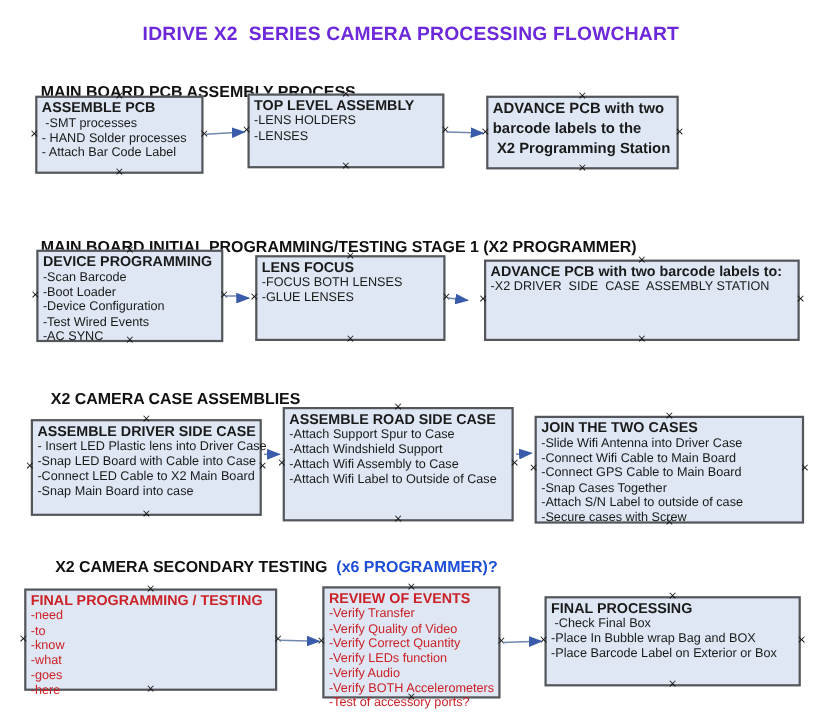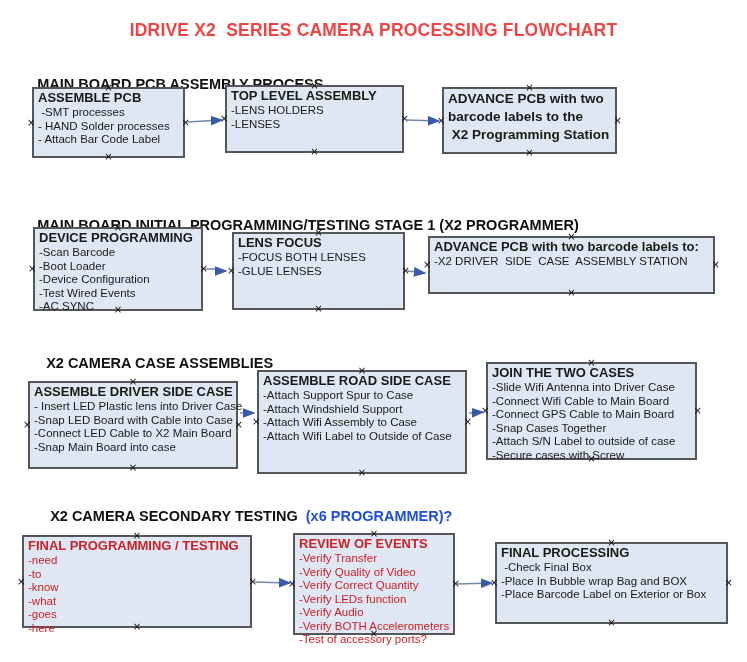"IDRIVE X2 SERIES CAMERA PROCESSING" .main-title { color: #ef4444 -> #6d28d9 }
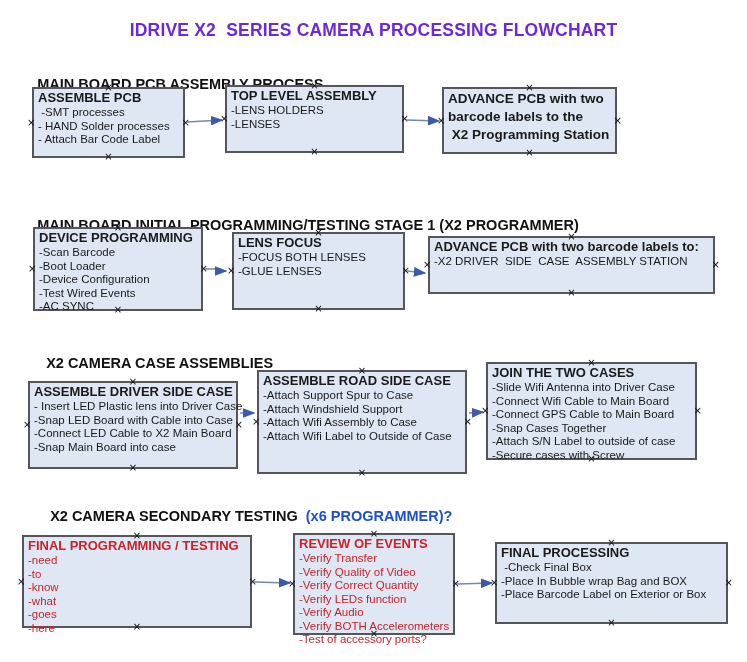"ADVANCE PCB with two barcode" div.box { height: 58px -> 74px; left: 428px -> 440px }
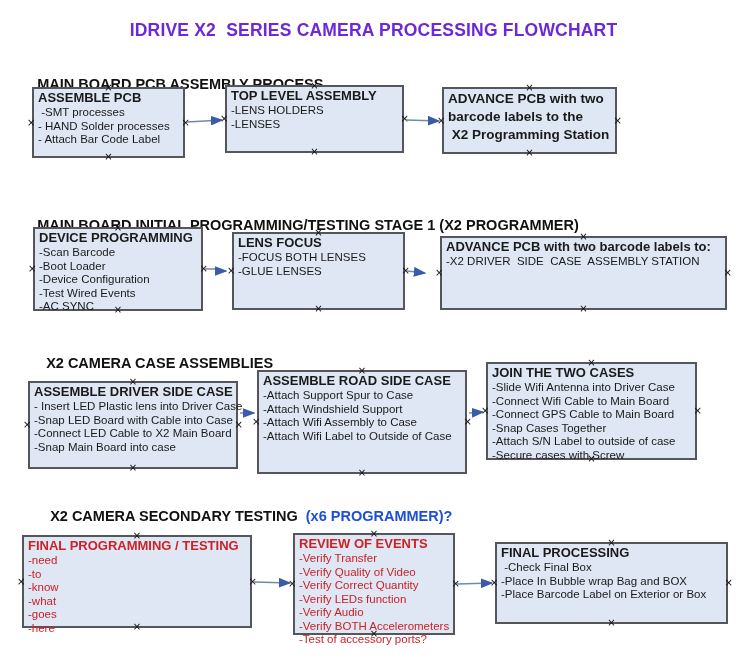"JOIN THE TWO CASES" div.box { top: 362px -> 378px; width: 211px -> 245px }
